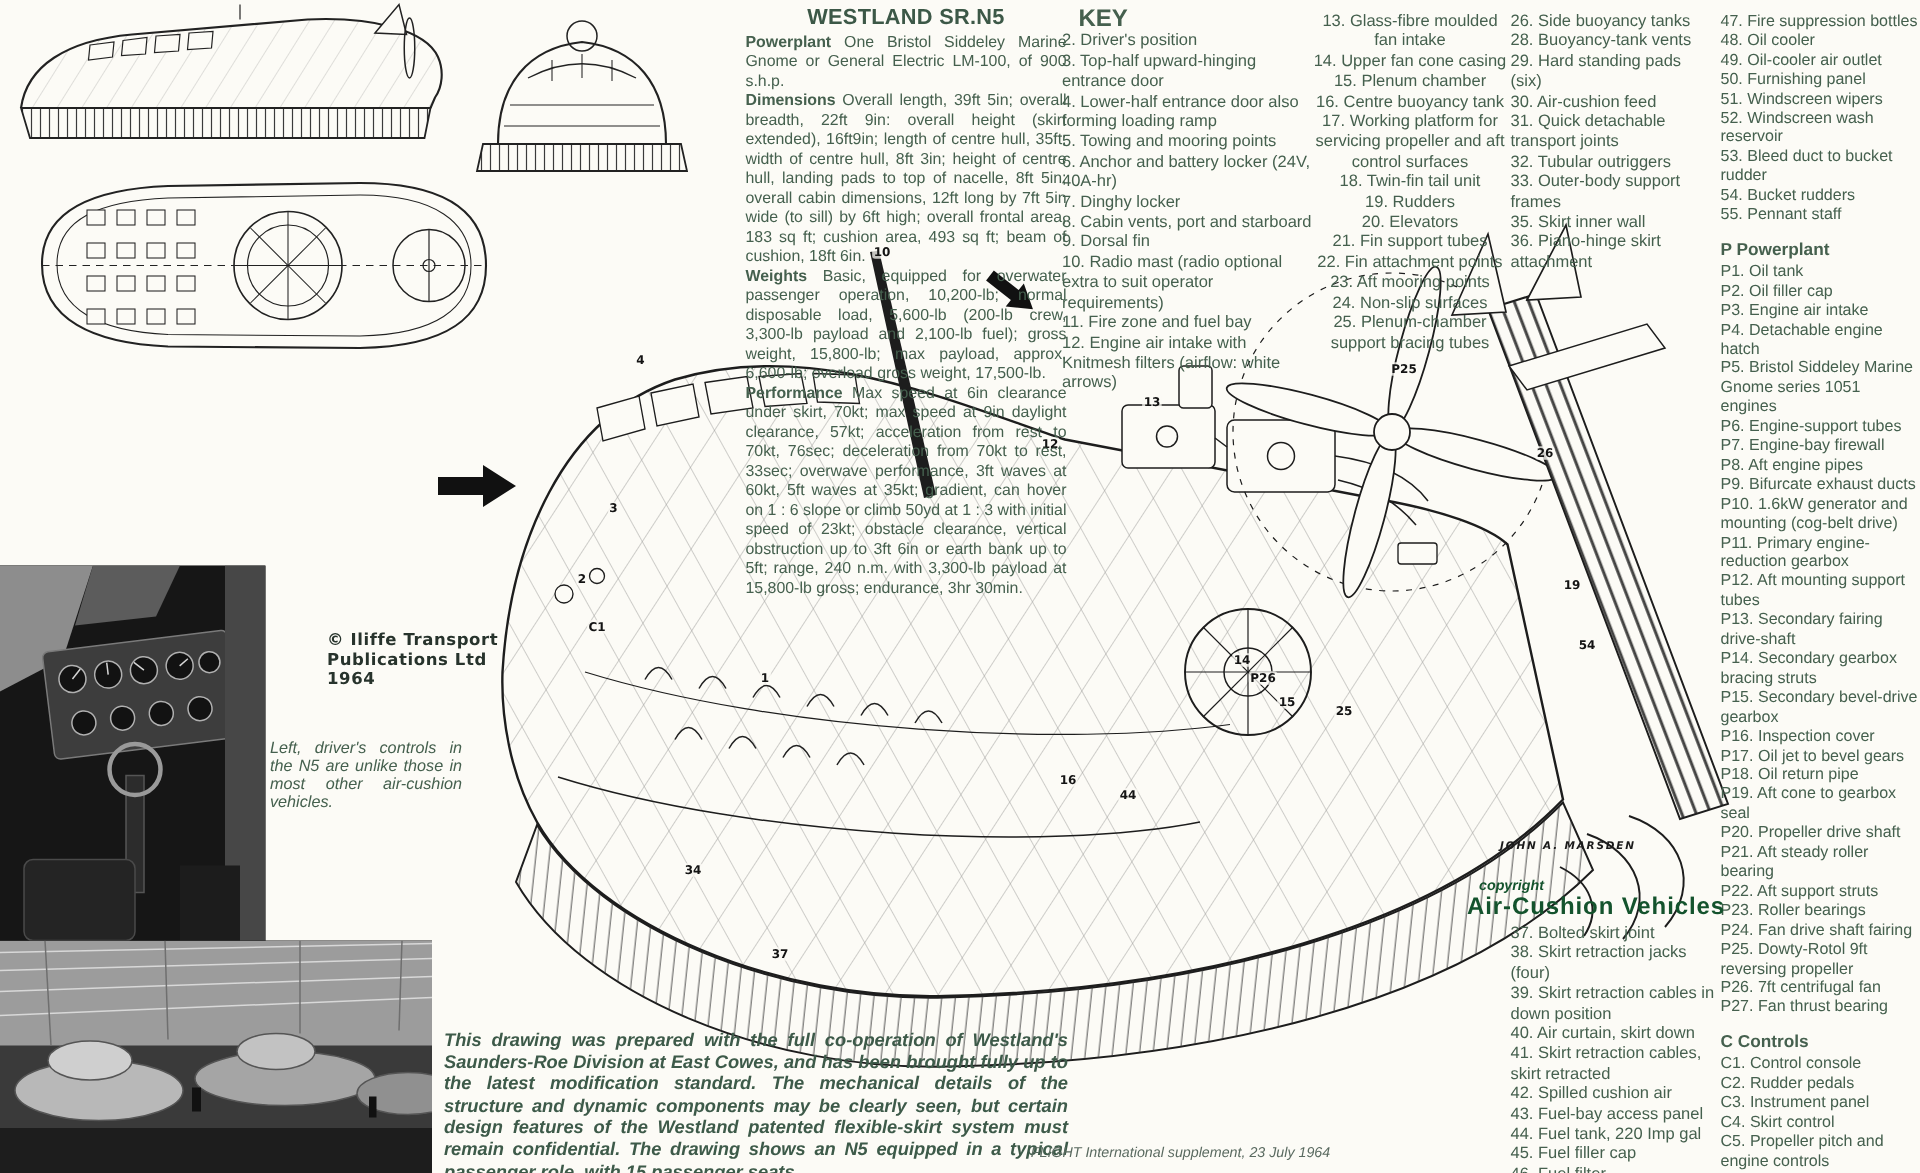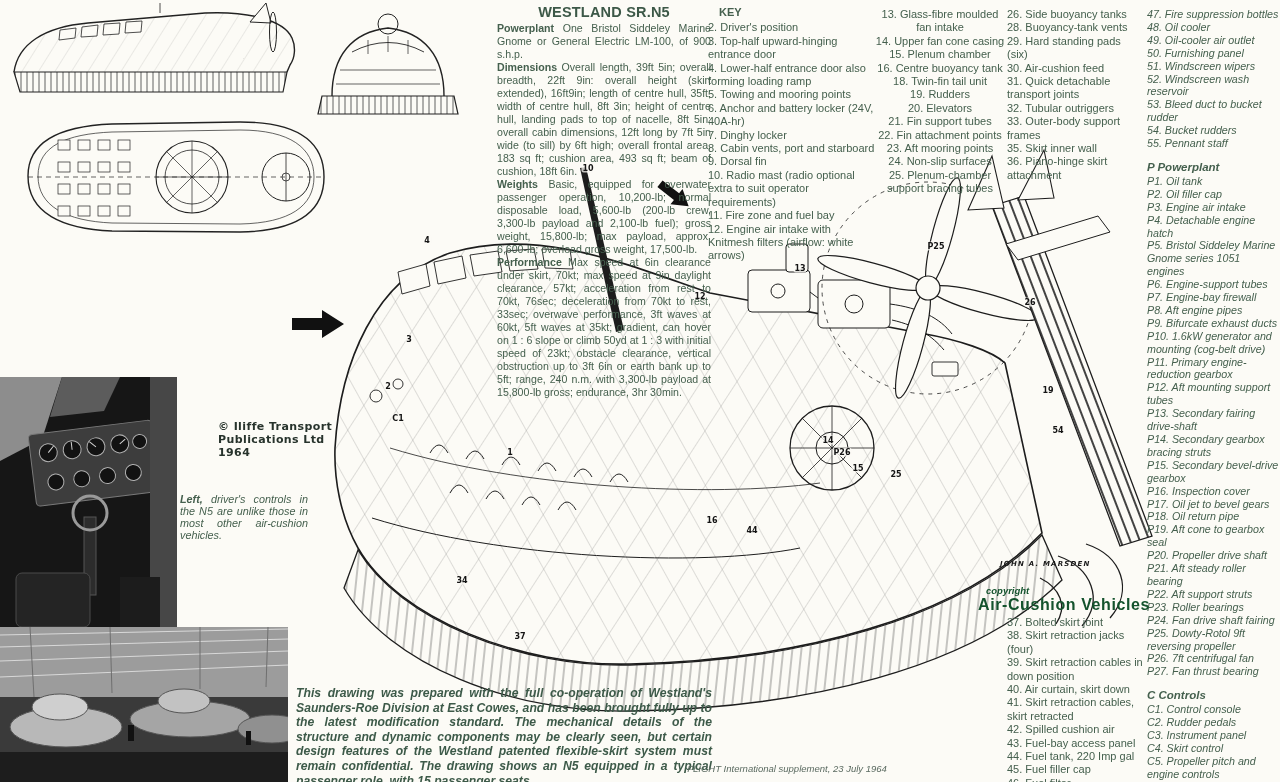"KEY" .keycol .hd { font-size: 11px -> 16px }
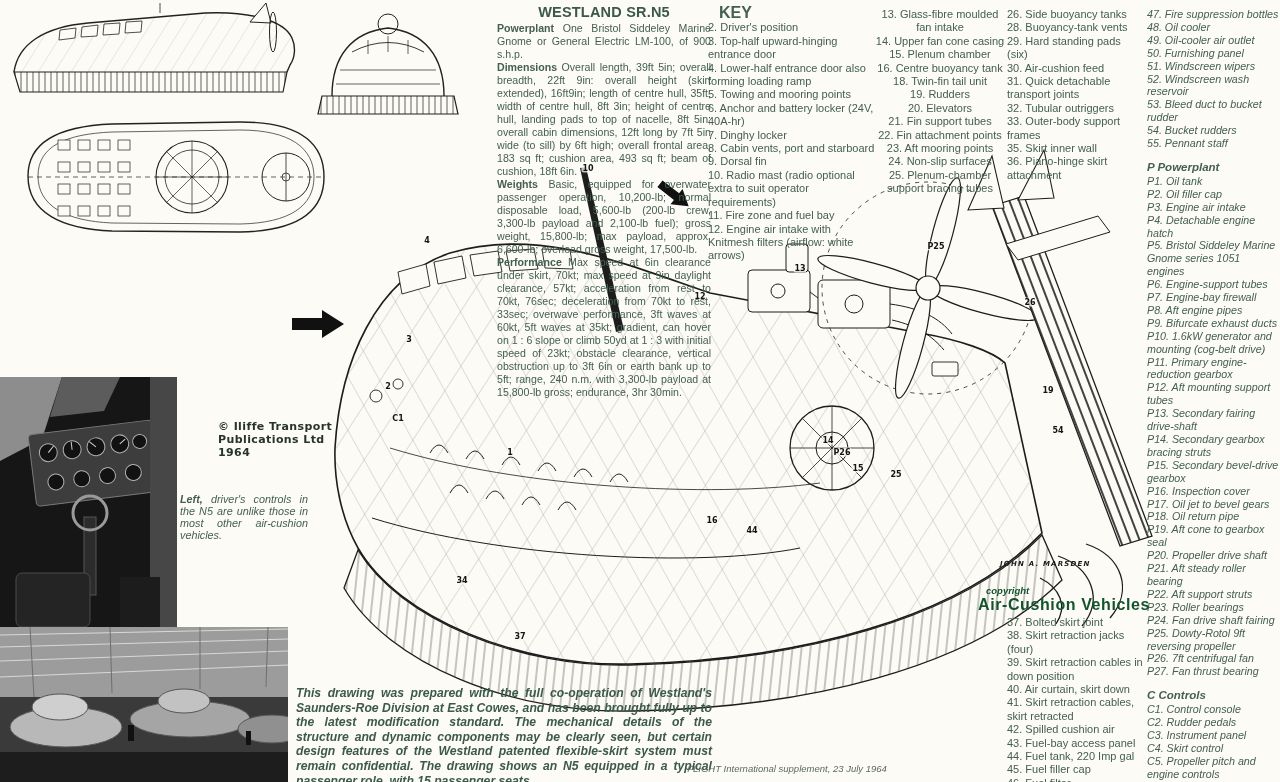"47. Fire suppression bottles" .rightcol div { font-style: italic -> none }
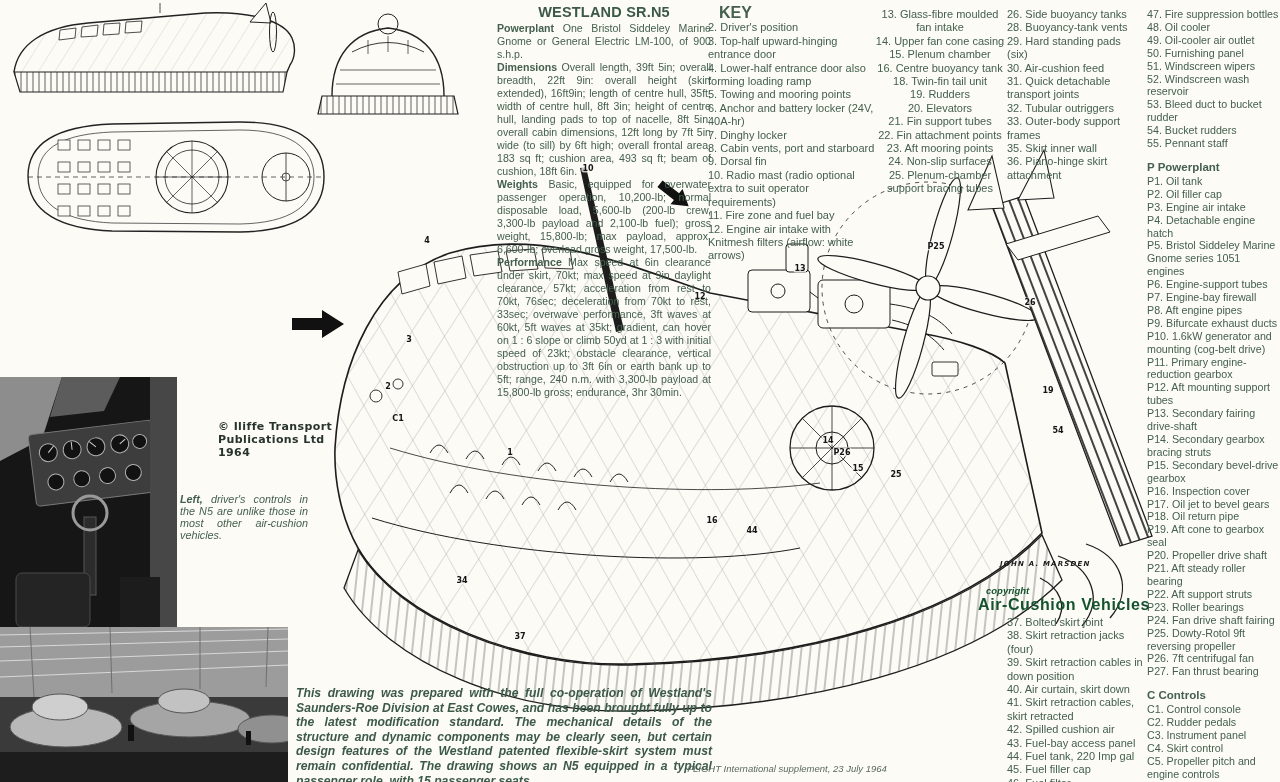"17. Working platform for servicing" div { html: none -> <div>17. Working platform for servicing propeller and aft control surfaces</div> }
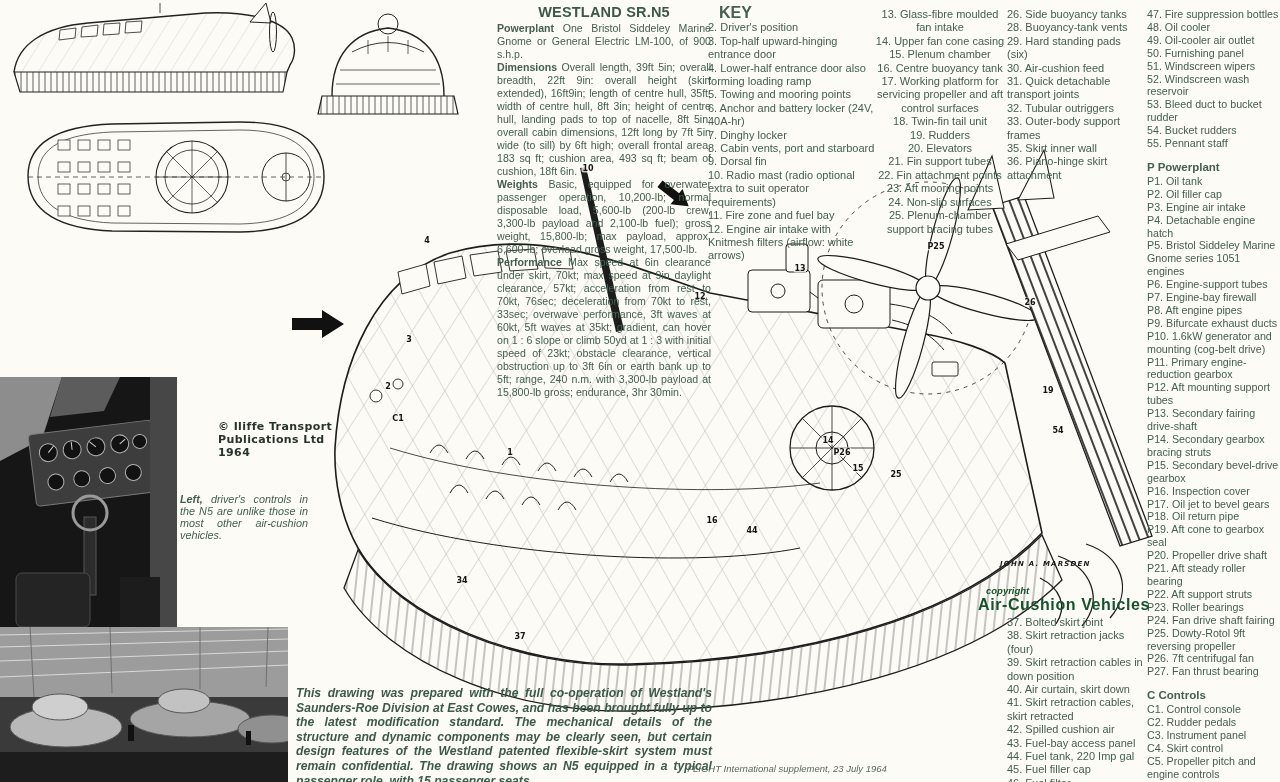"13" span.callout { left: 800px -> 768px }
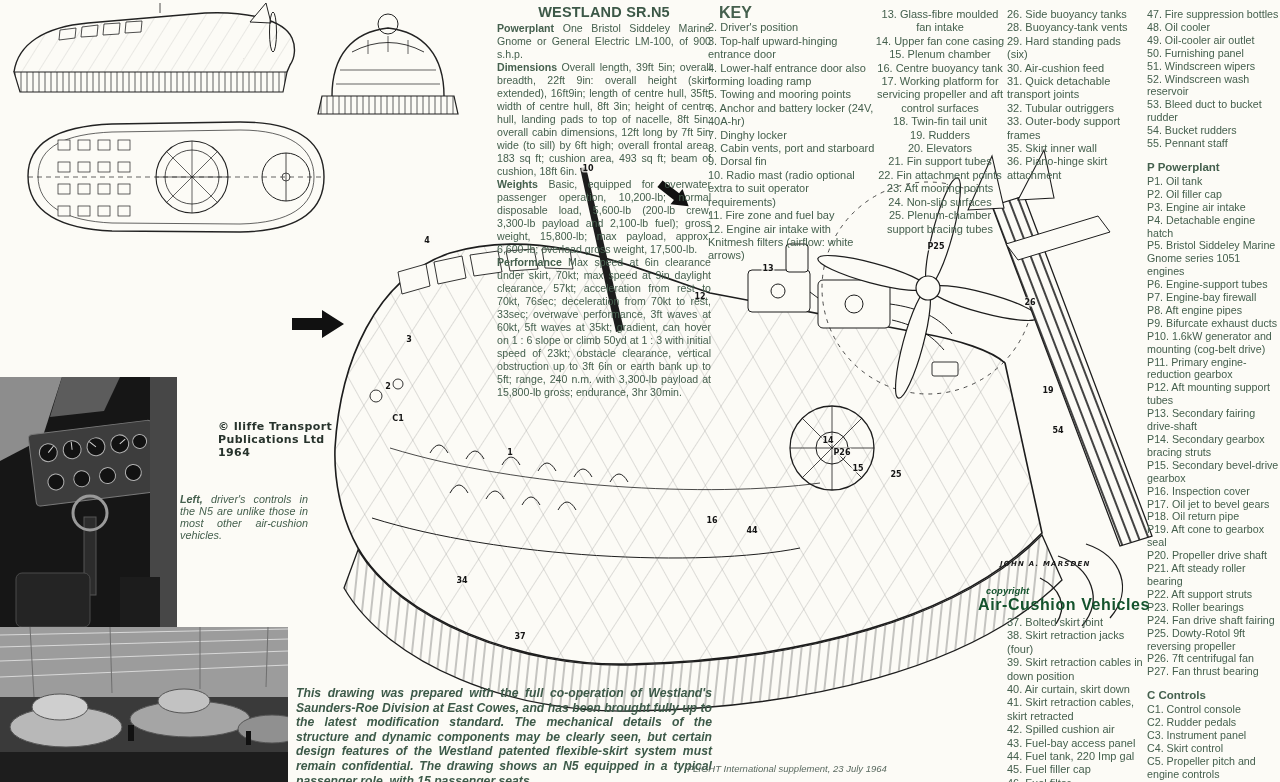"Left," .caption b { font-weight: bold -> normal }
